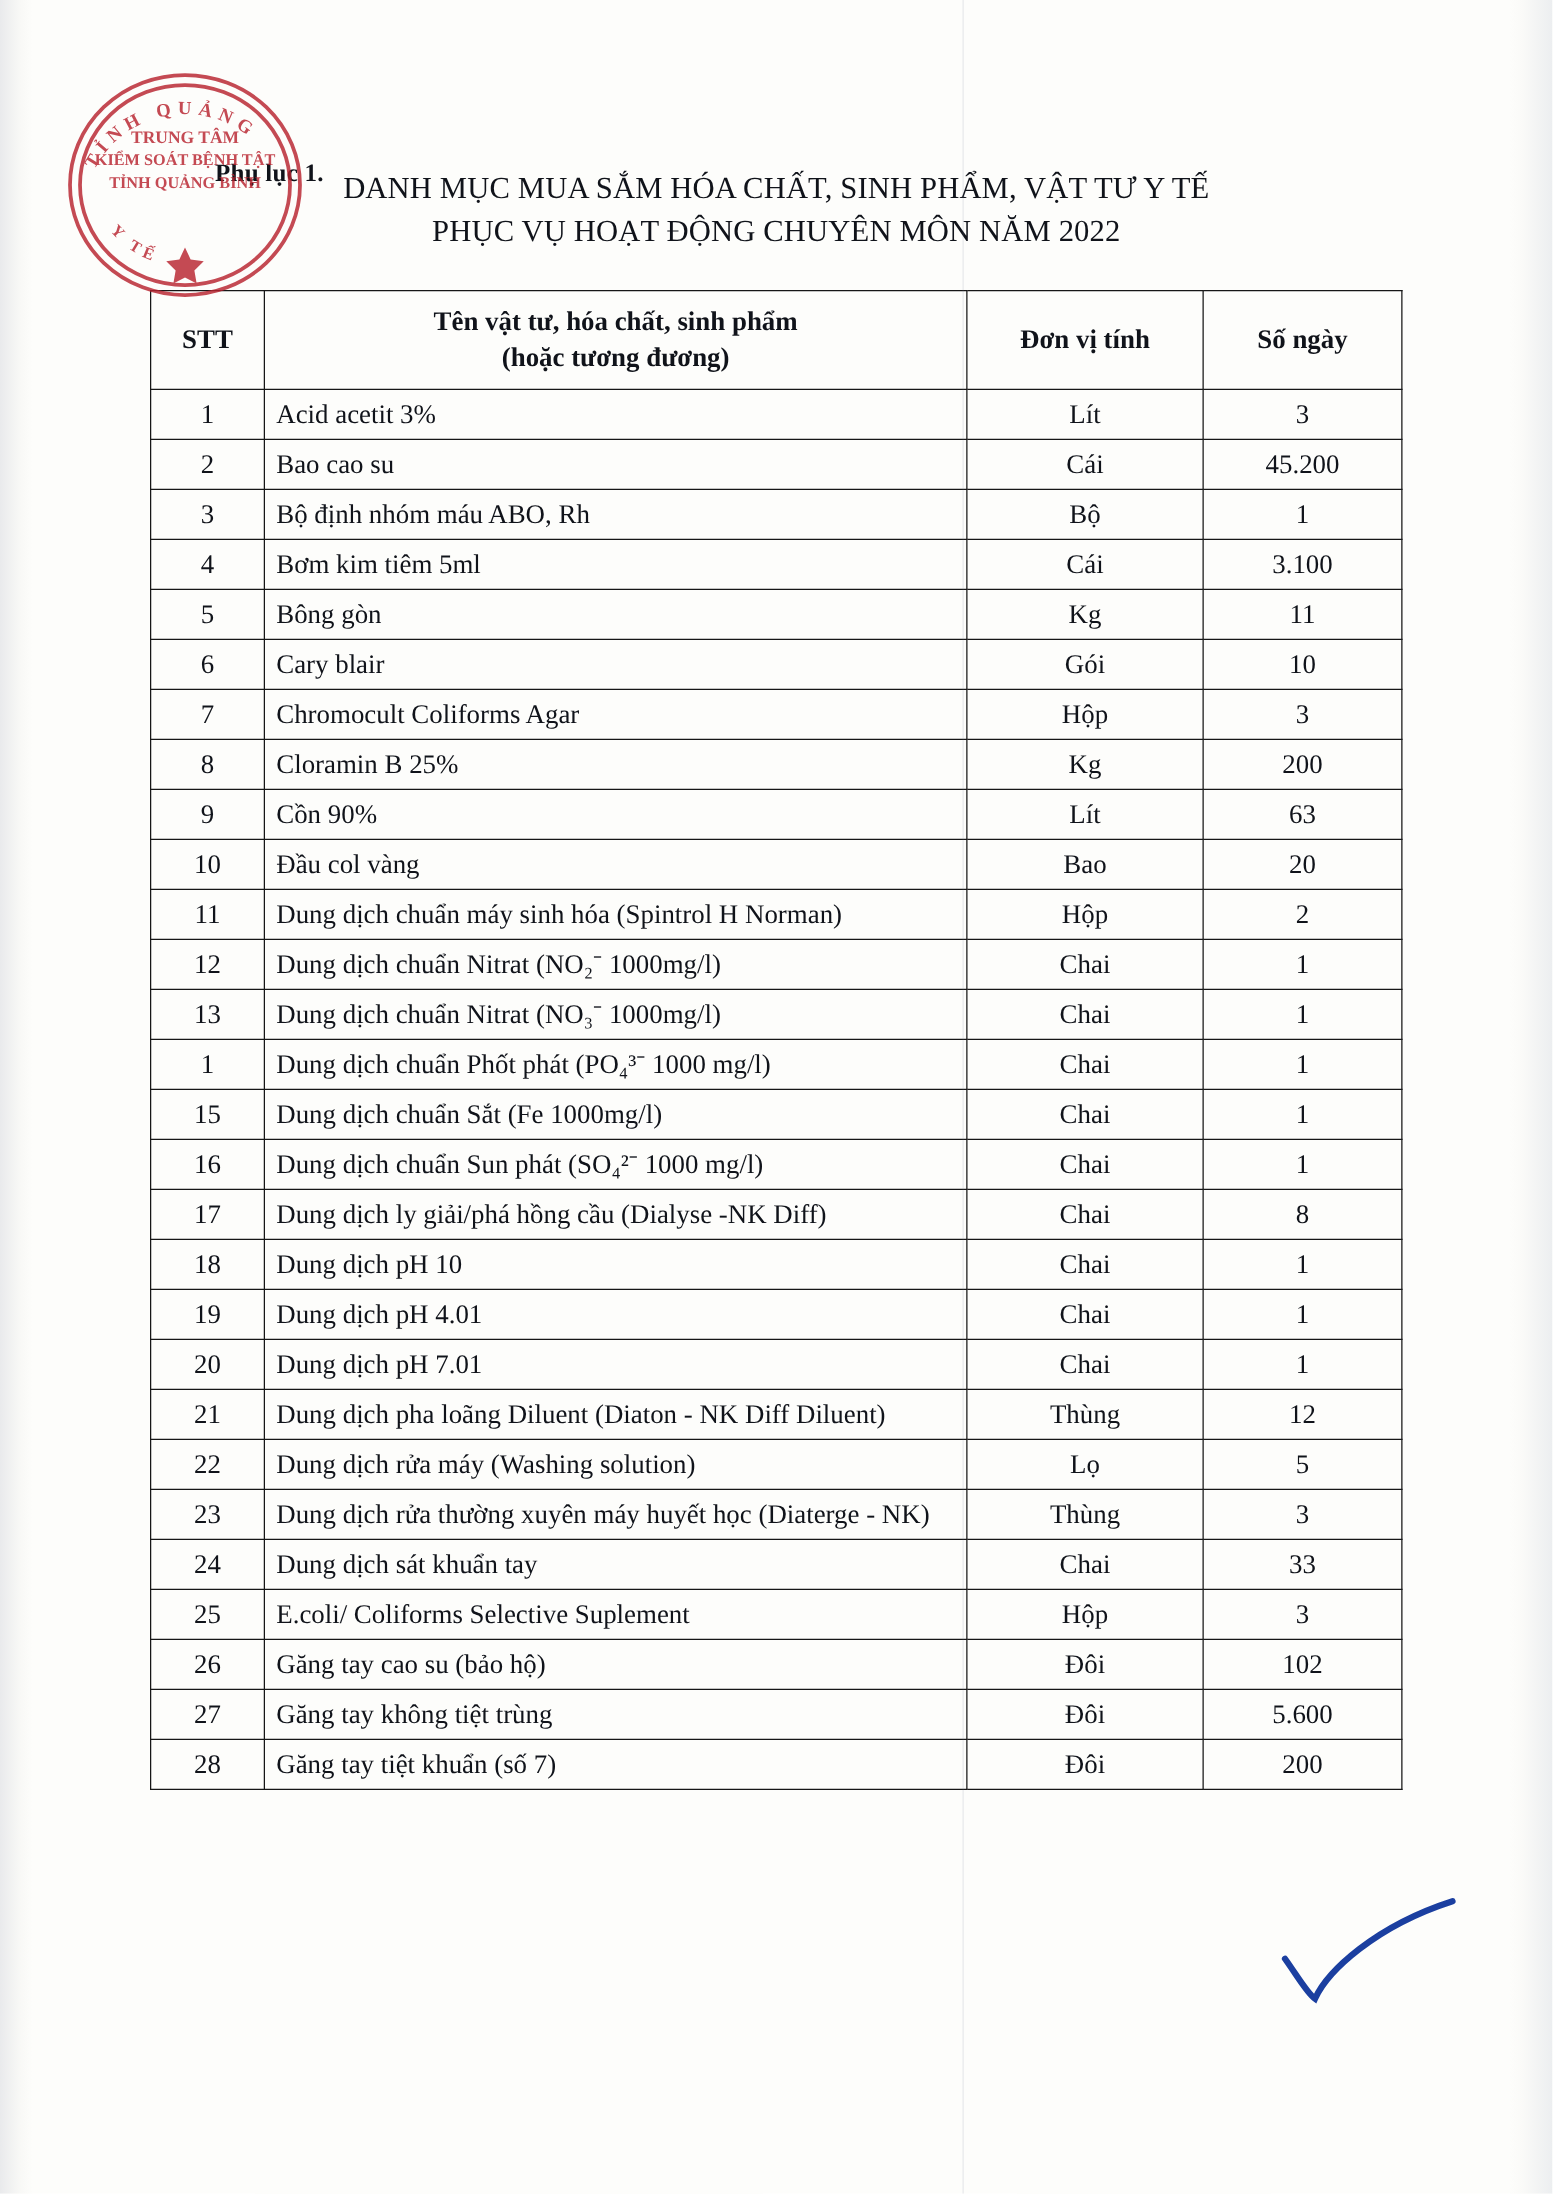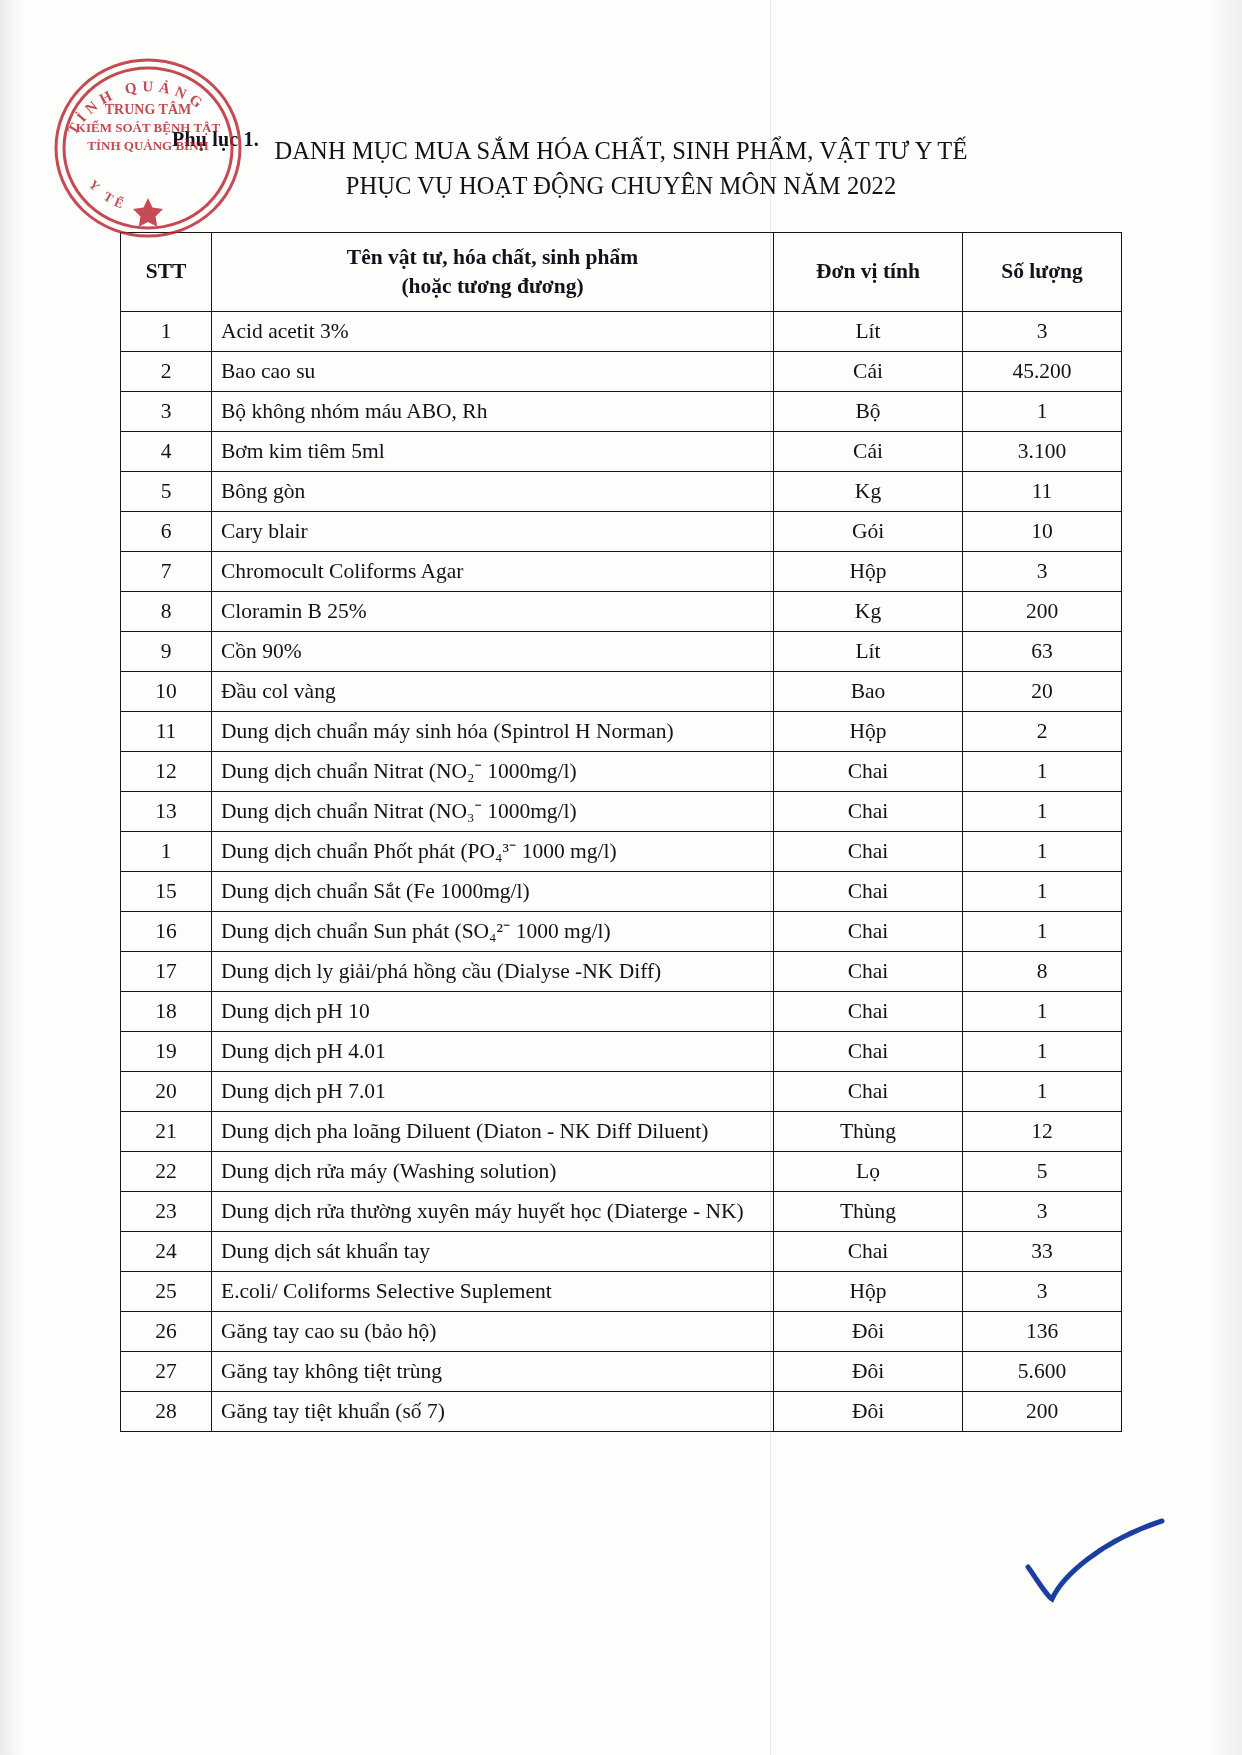"Số lượng" th.col-qty { text: lượng -> ngày }
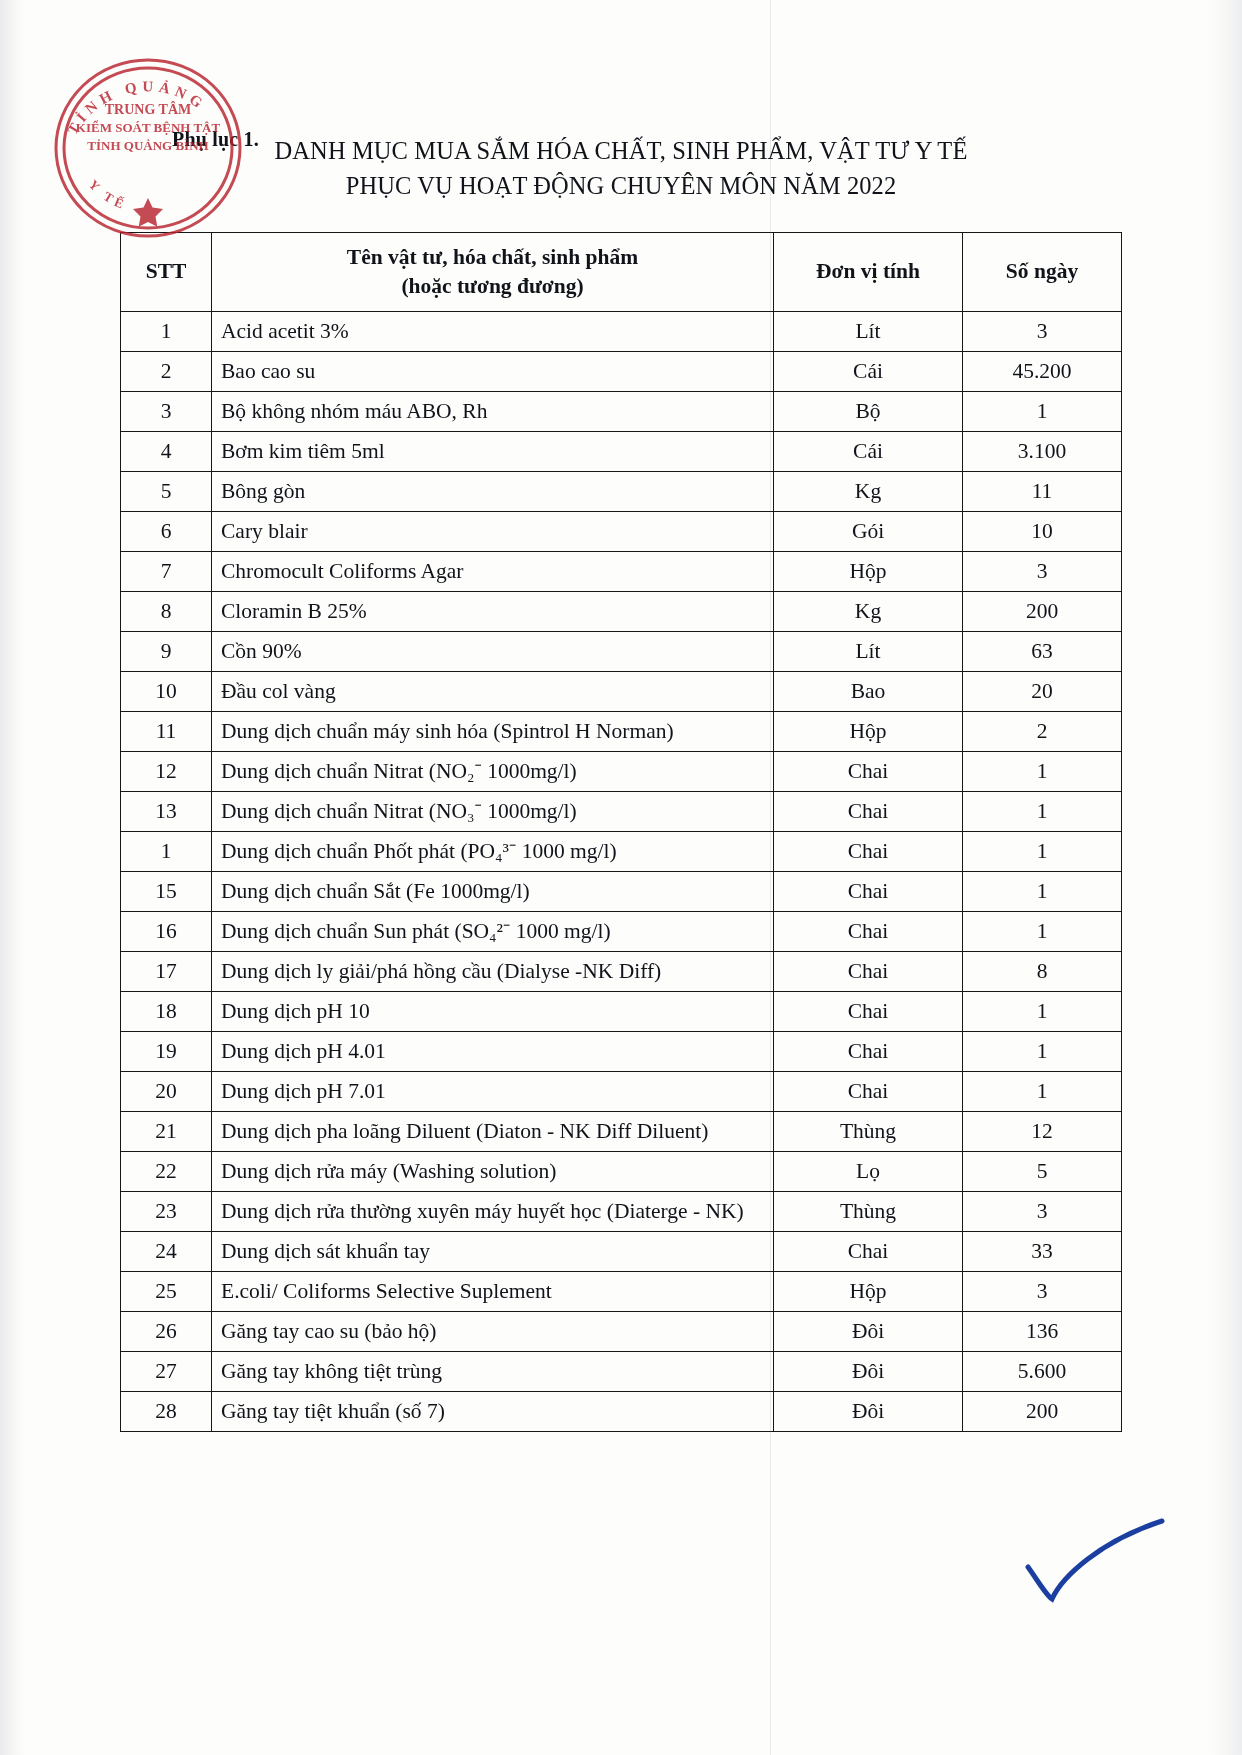"Bộ không nhóm máu ABO," td.c-name { text: không -> định }
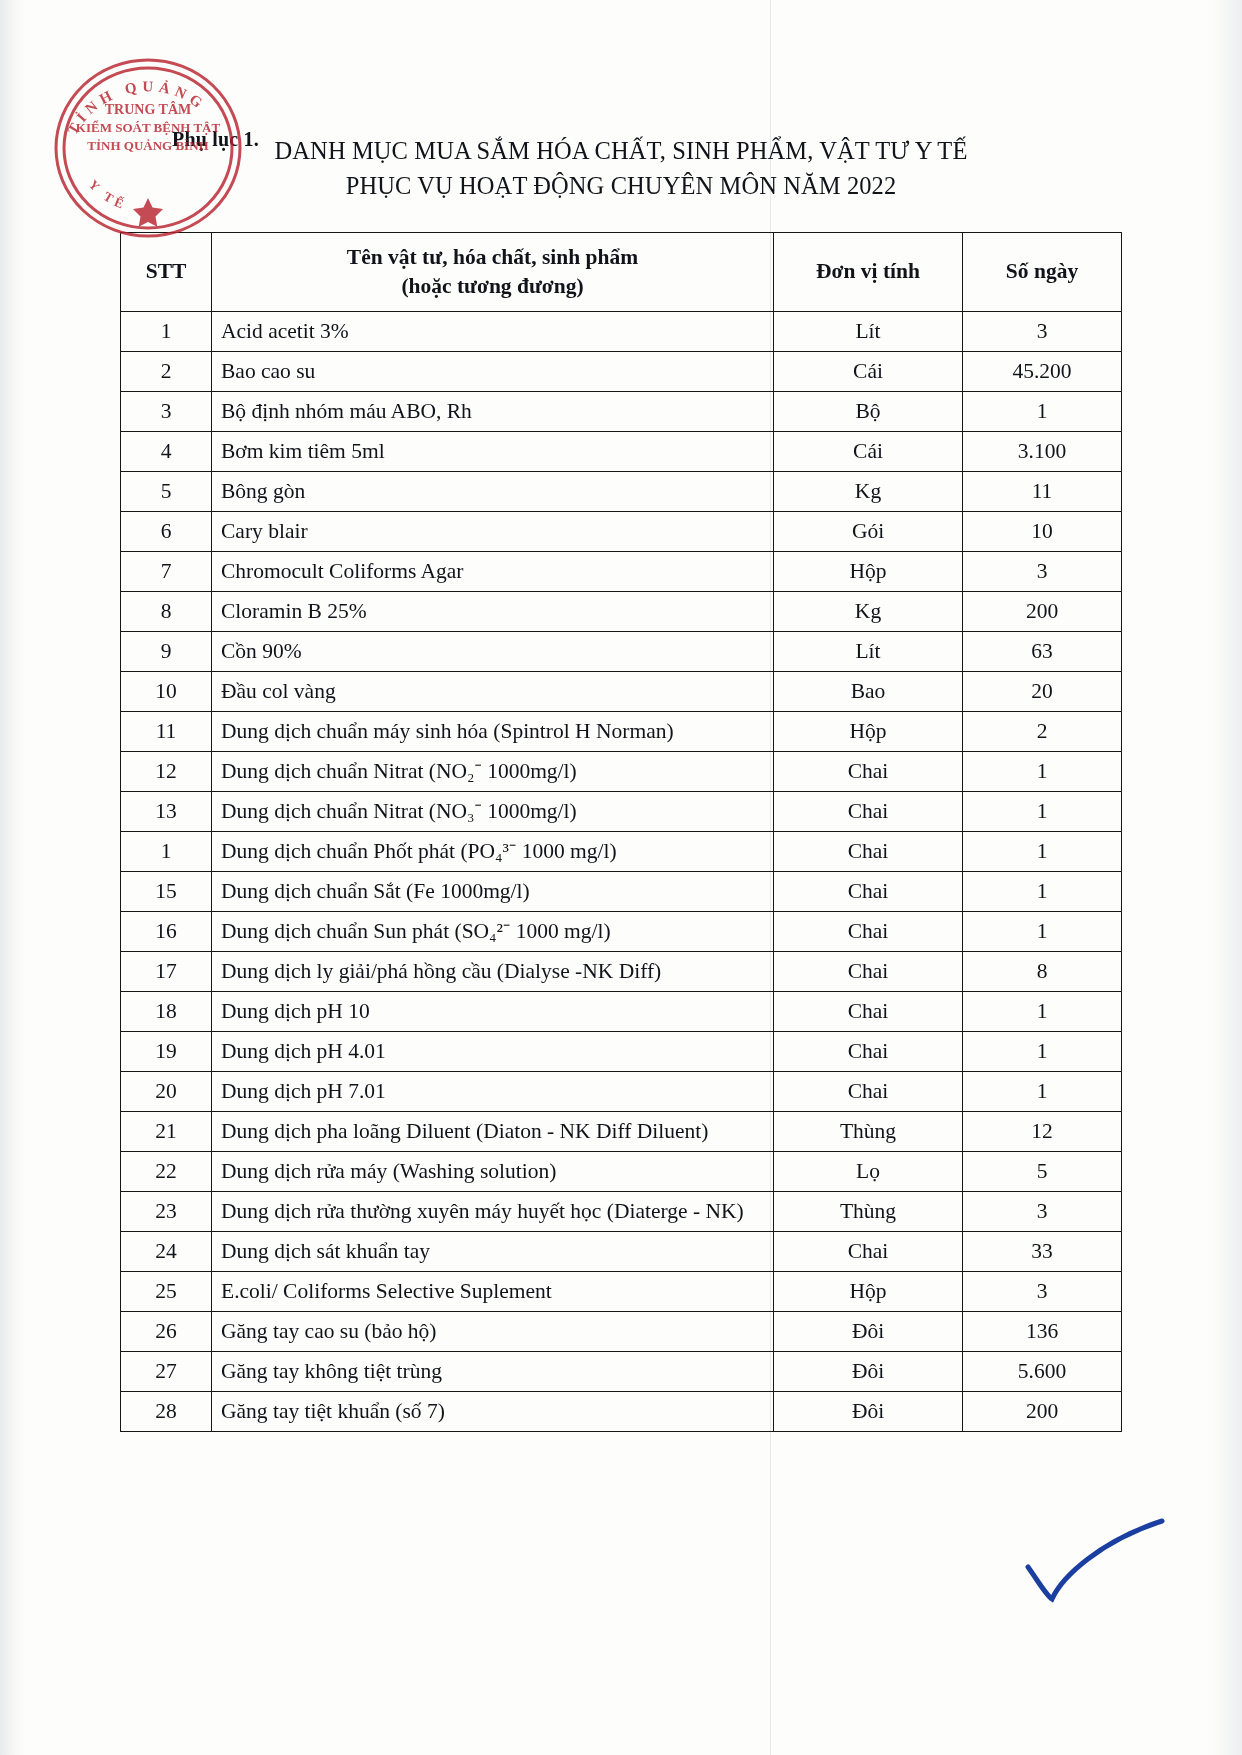"136" td.c-qty { text: 136 -> 102 }
